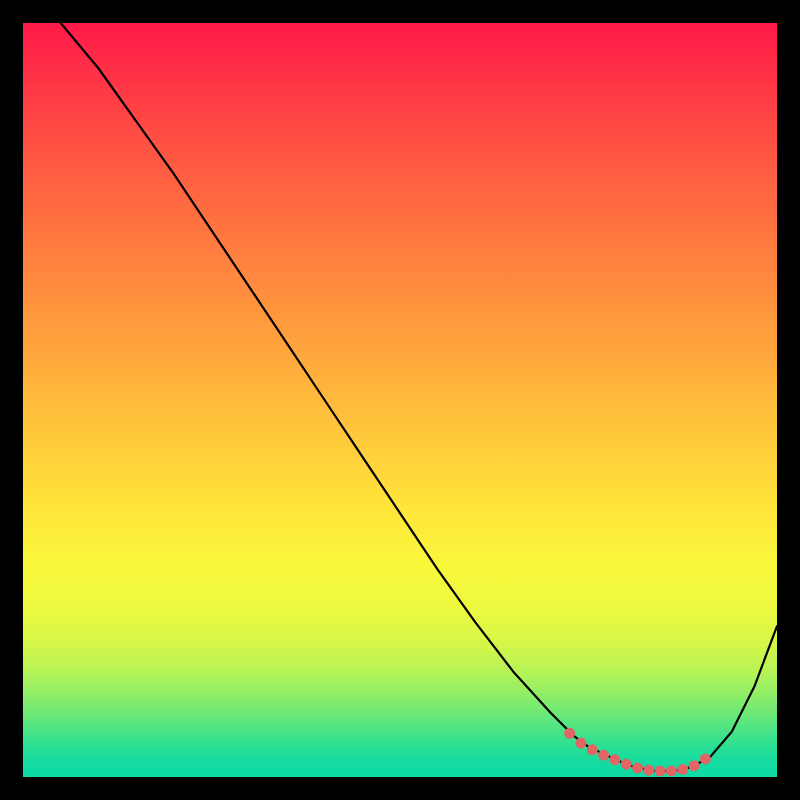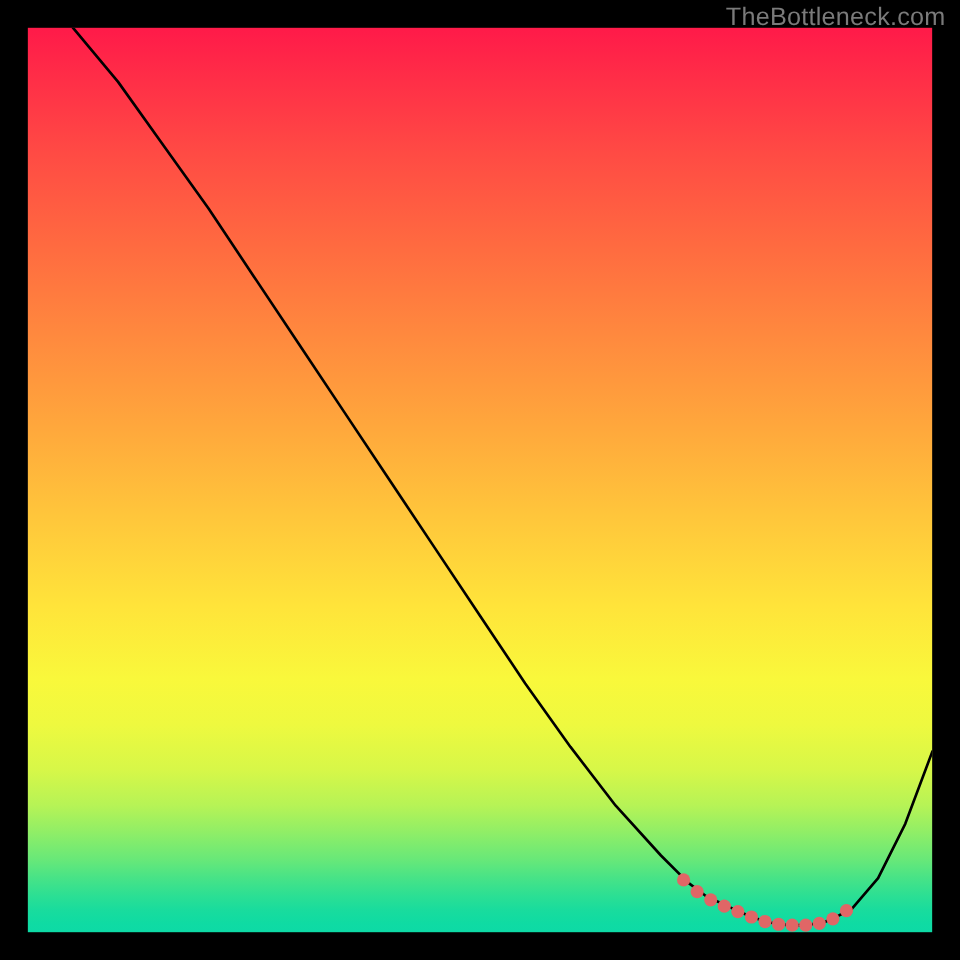"TheBottleneck.com" div.watermark { html: <div>TheBottleneck.com</div> -> none }
